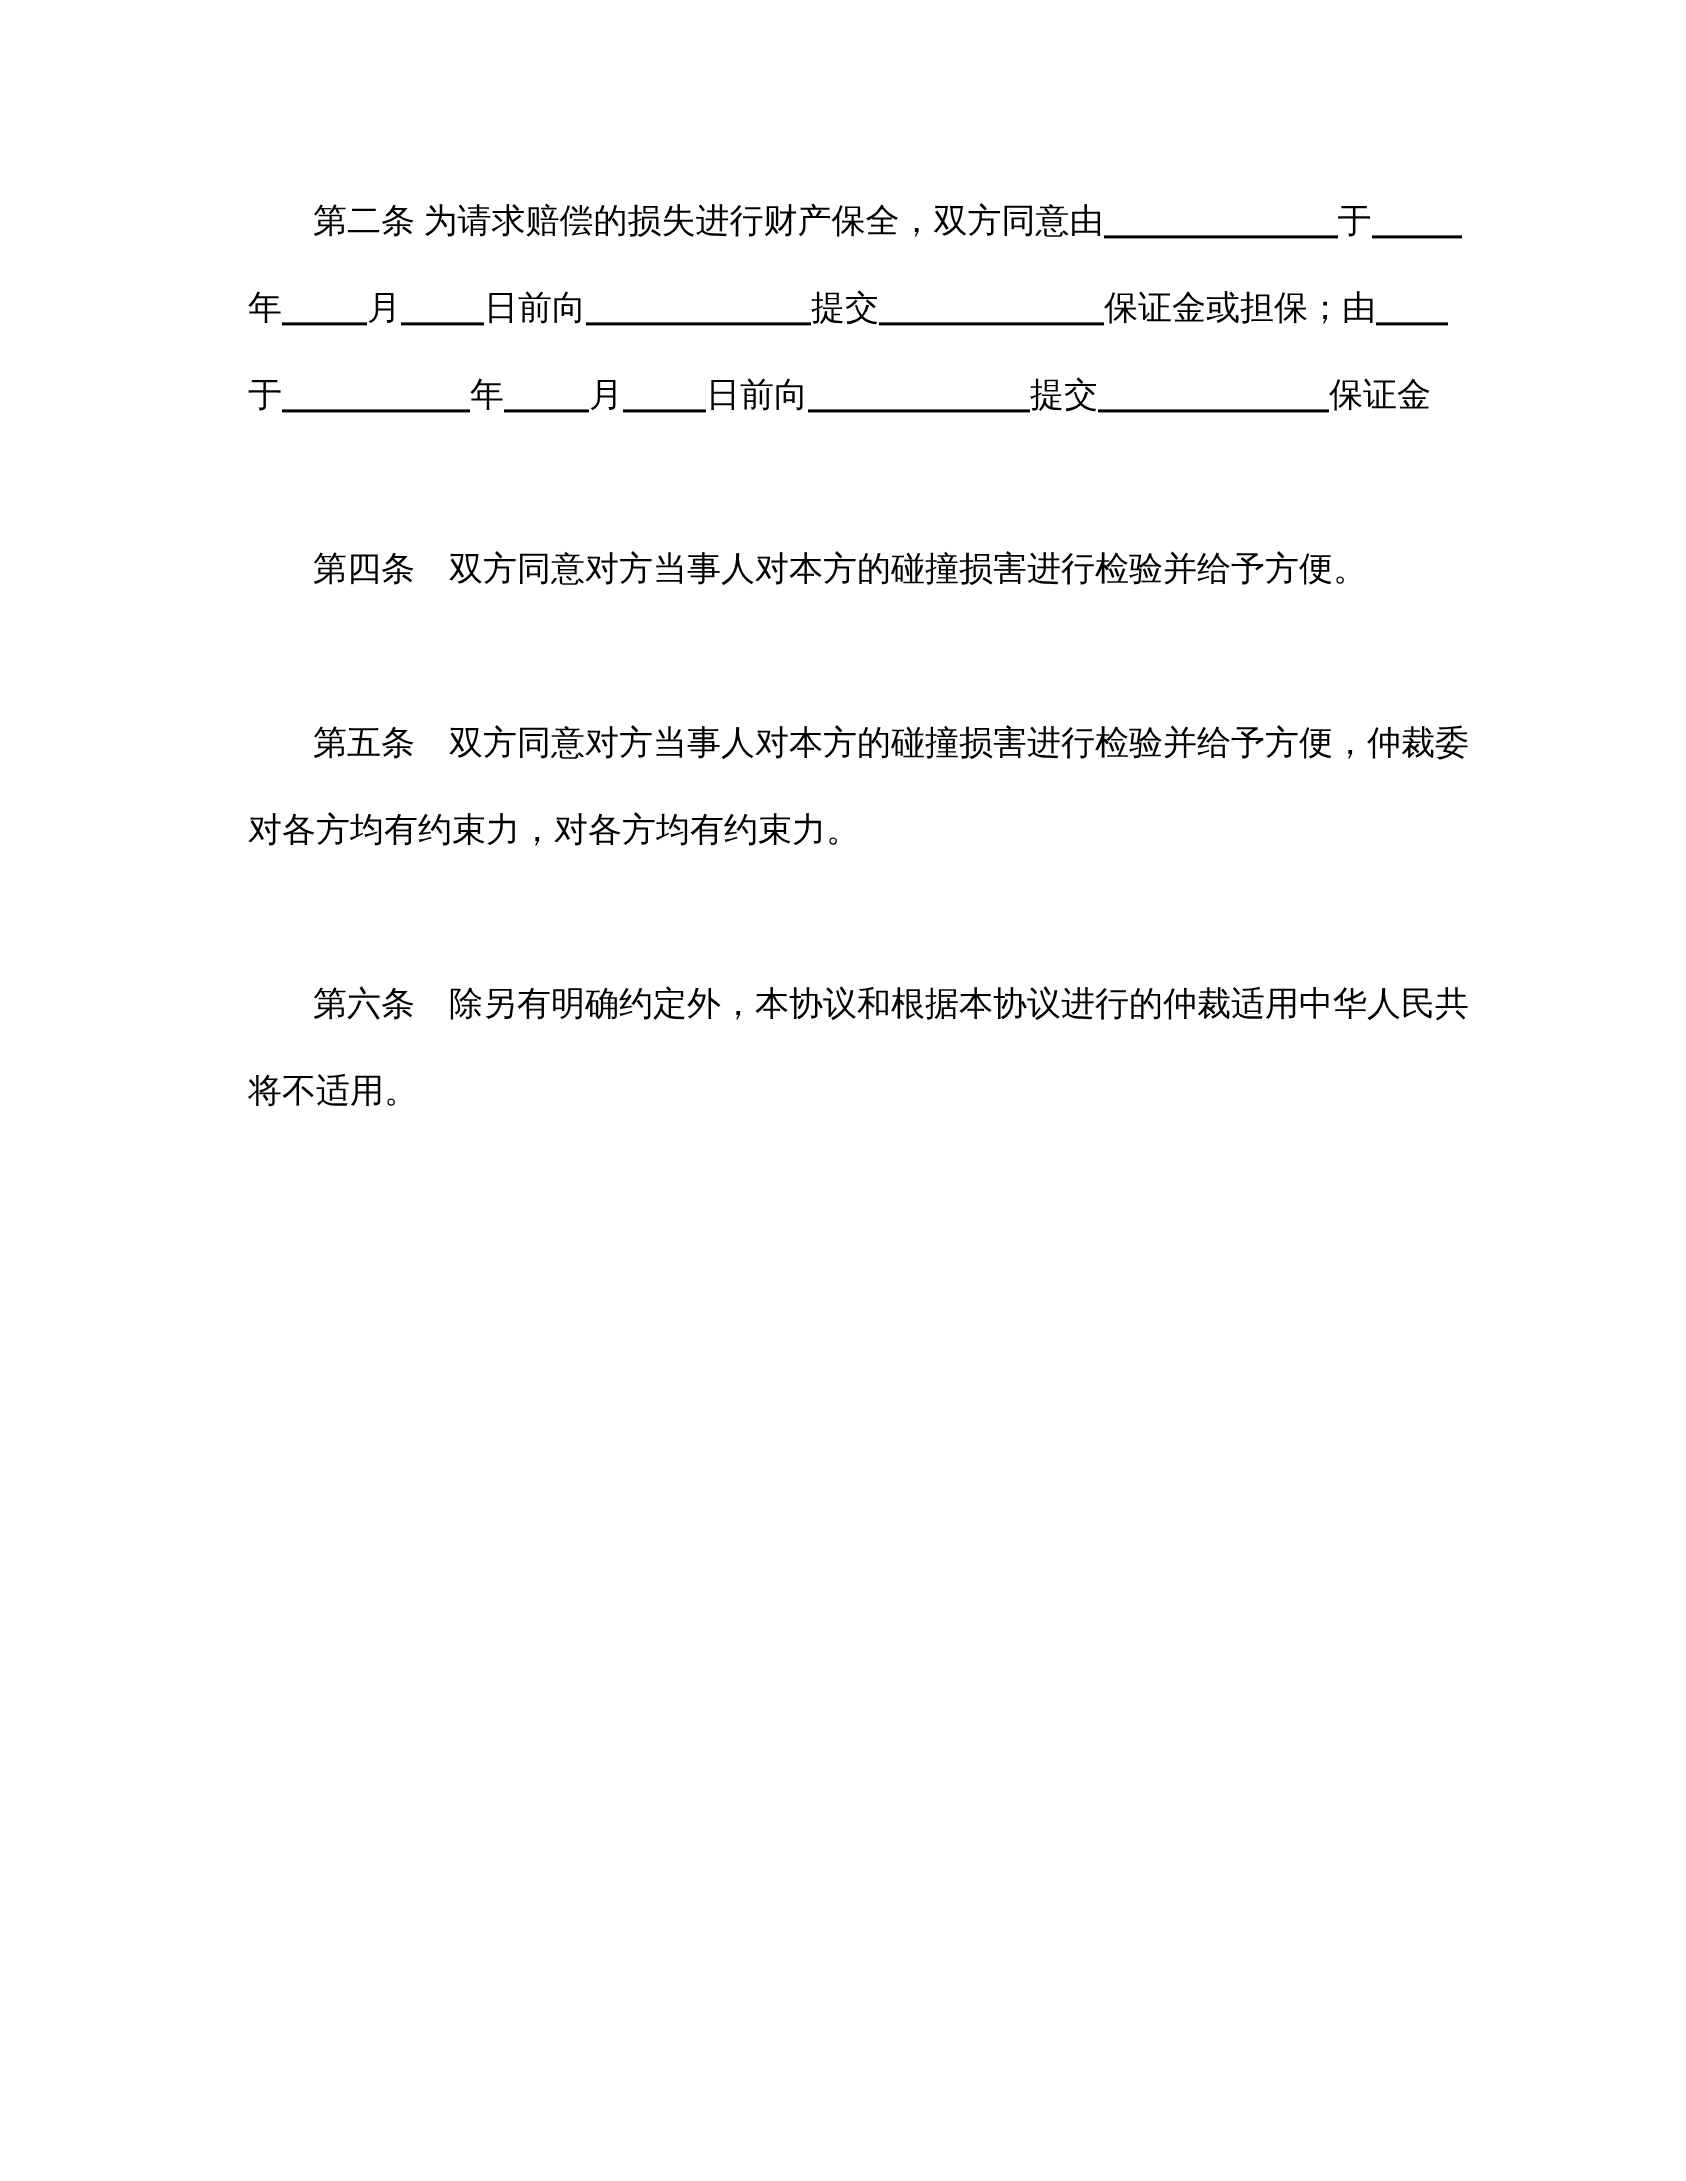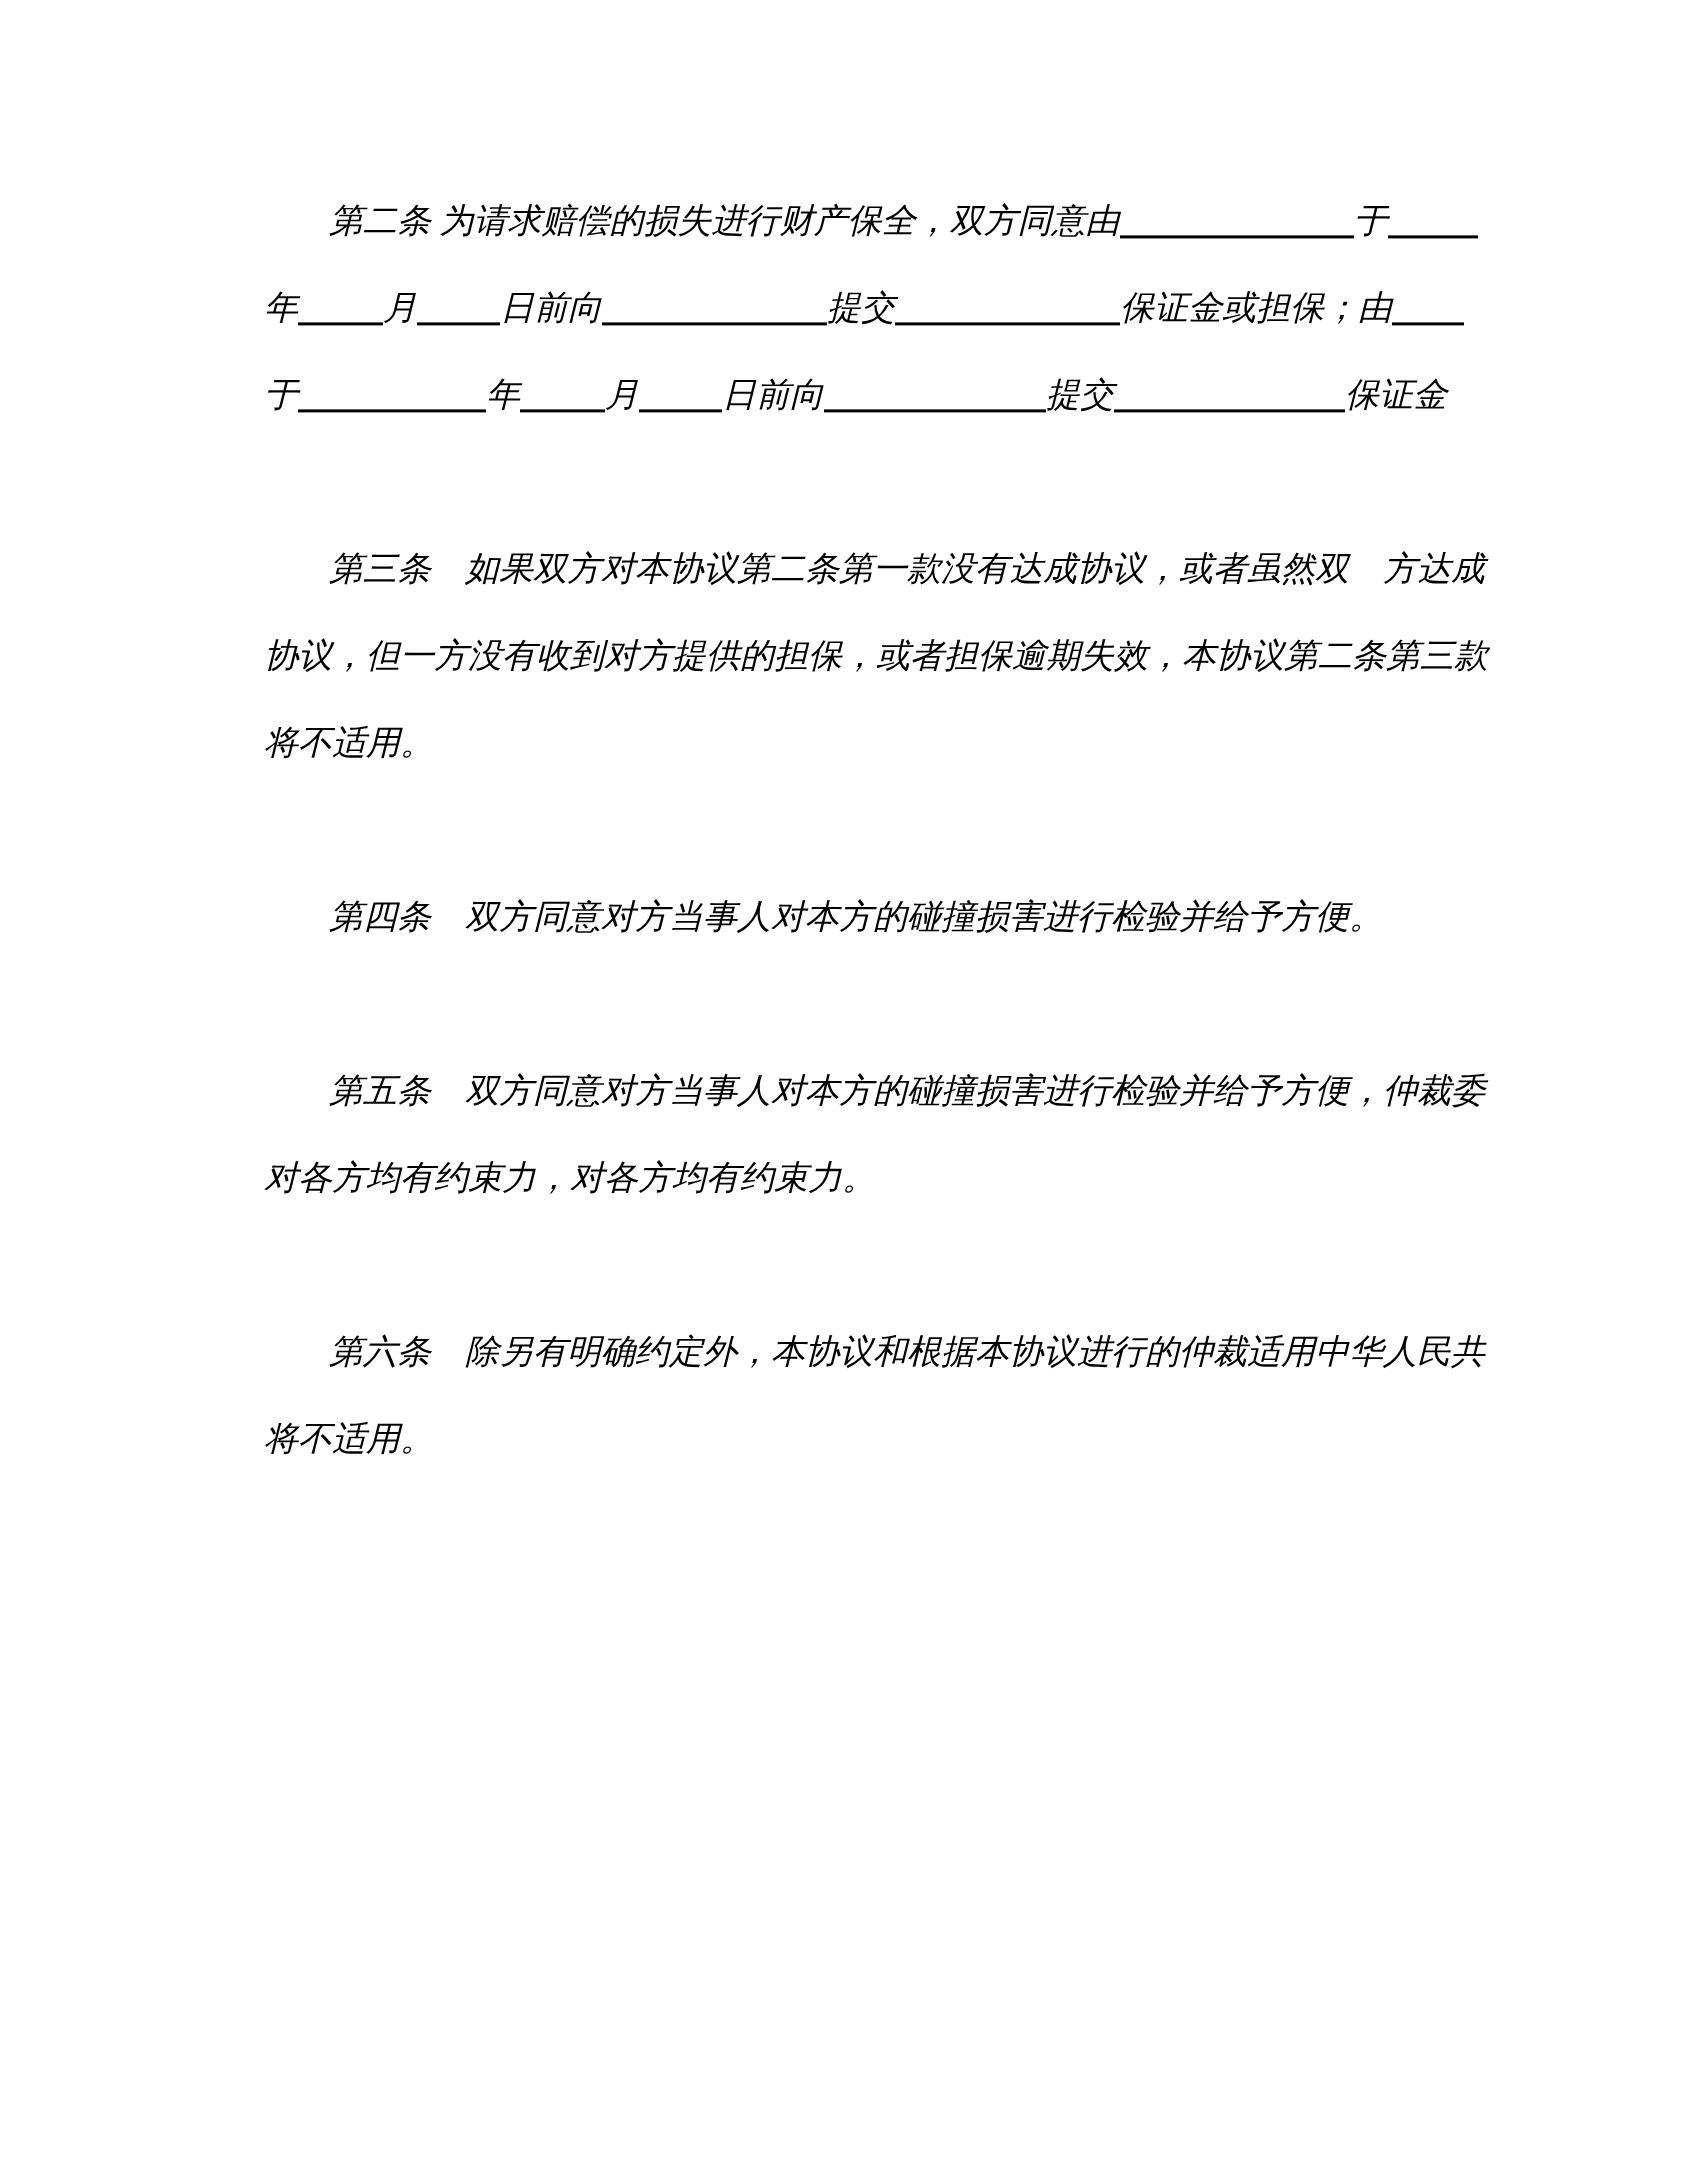"第二条 为请求赔偿的损失进行财产保全，双方同意由 于" .doc-body { font-style: italic -> none; left: 264px -> 248px }
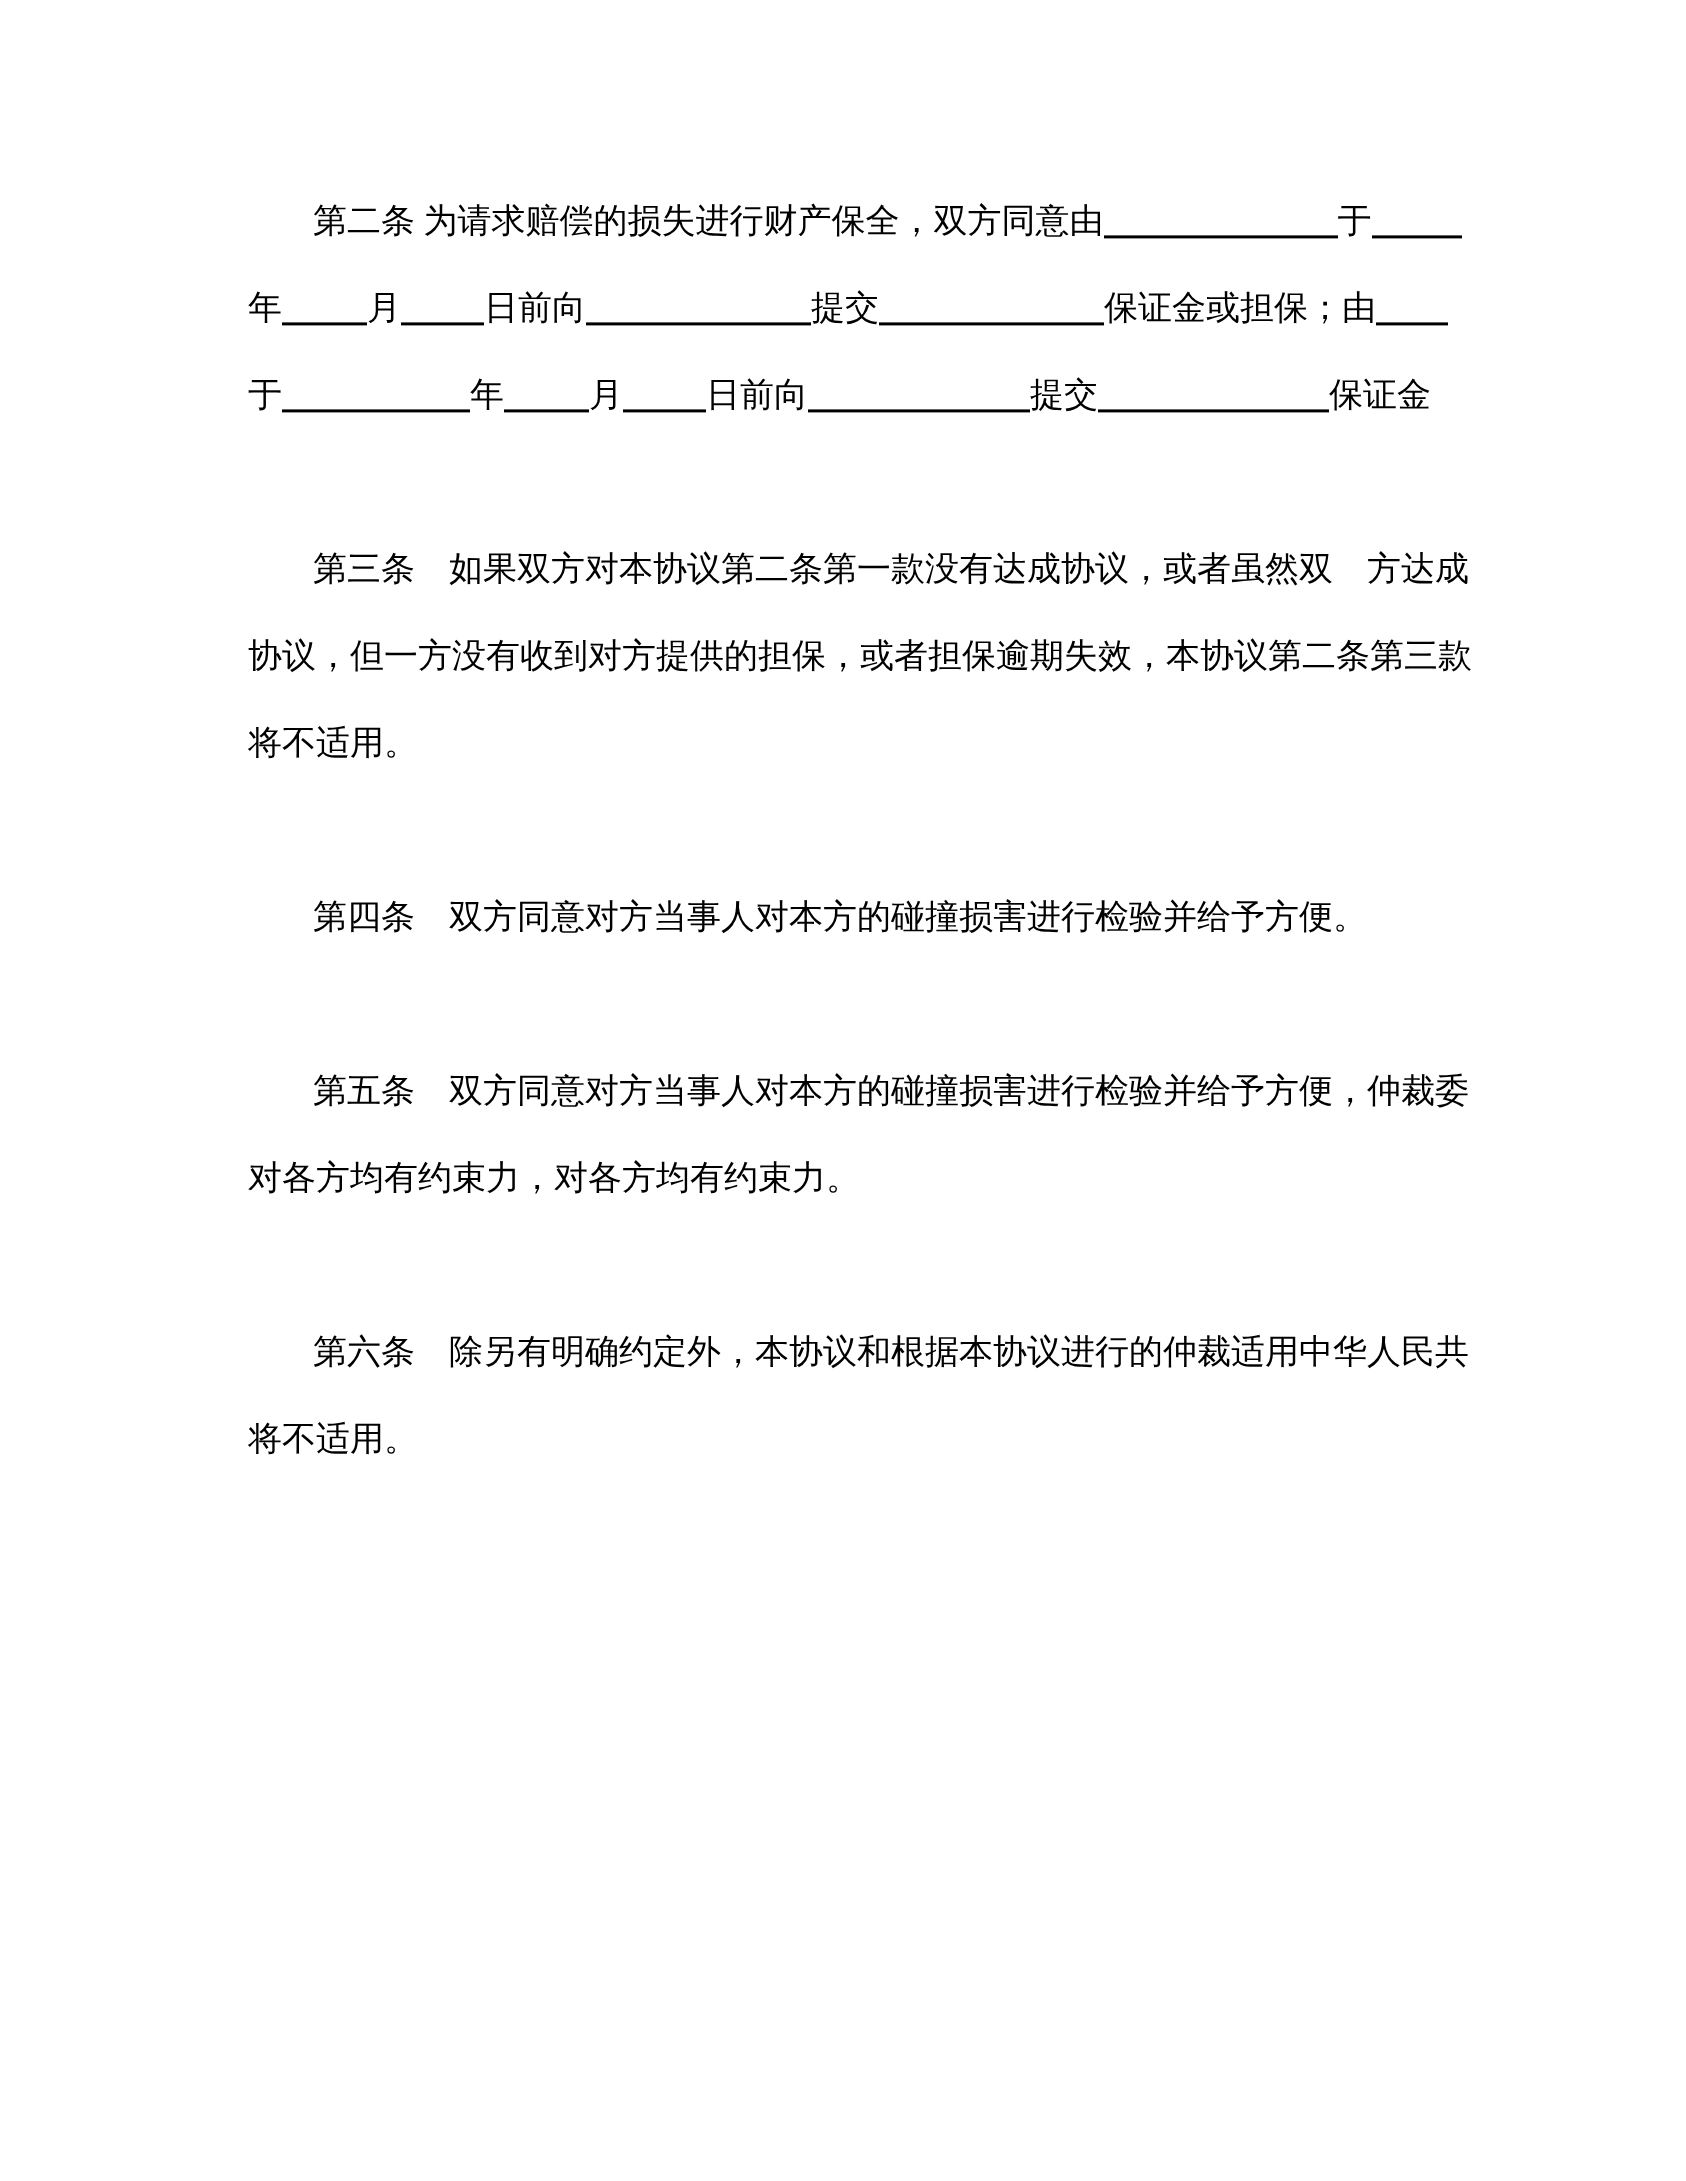"第三条 如果双方对本协议第二条第一款没有达成协议，或者虽然双 方达成" div.para { html: <div> <div><span>第三条 如果双方对本协议第二条第一款没有达成协议，或者虽然双 方达成</span></div> <div><span>协议，但一方没有收到对方提供的担保，或者担保逾期失效，本协议第二条第三款</span></div> <div><span>将不适用。</span></div> </div> -> none }
